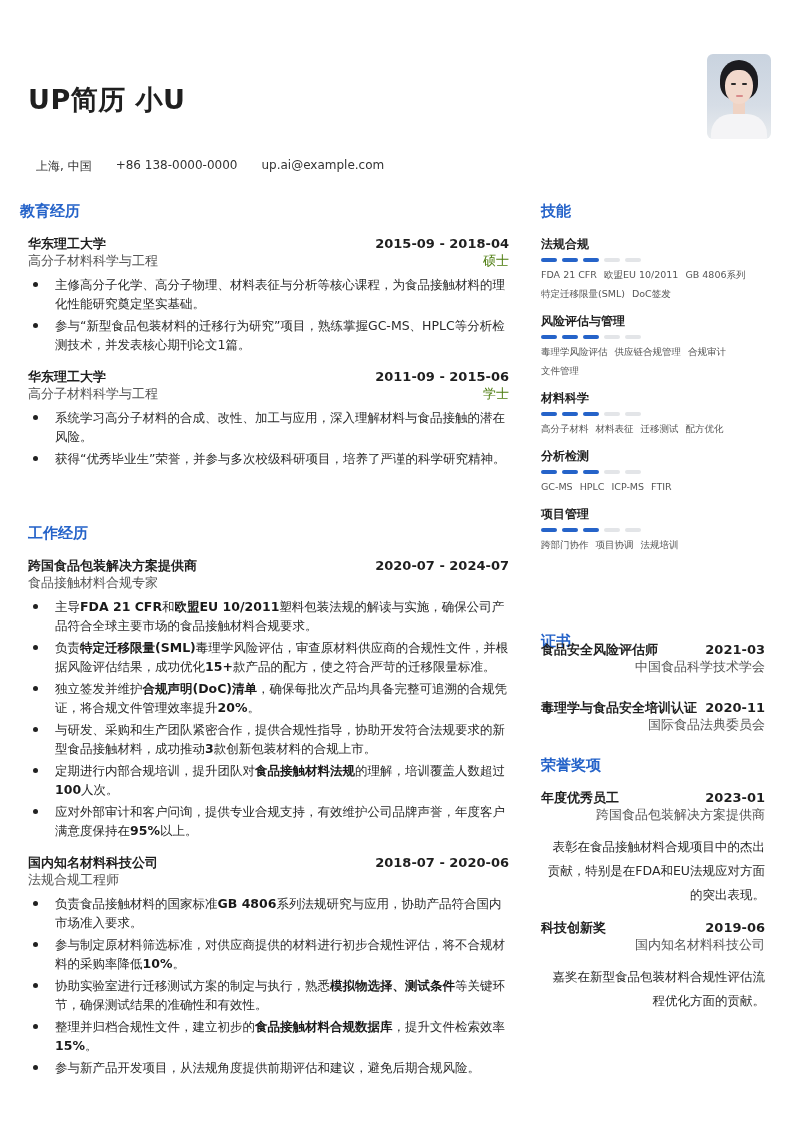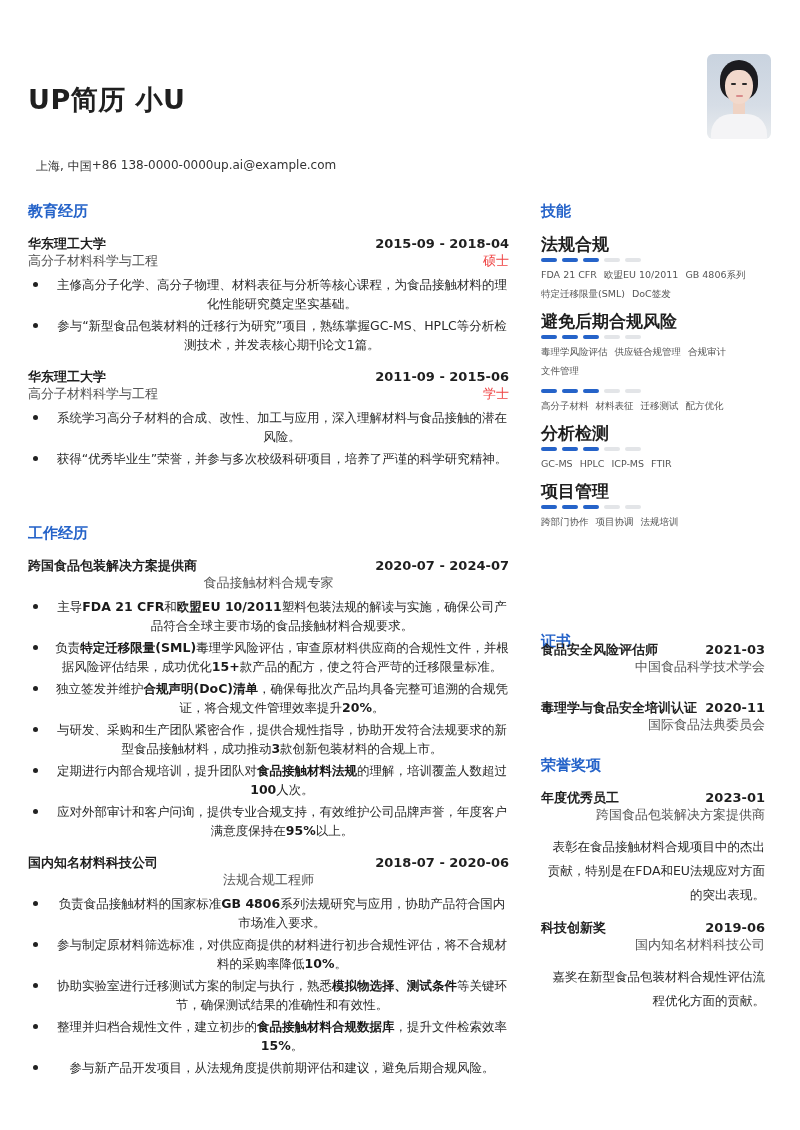"上海, 中国" .contact { gap: none -> 24px }
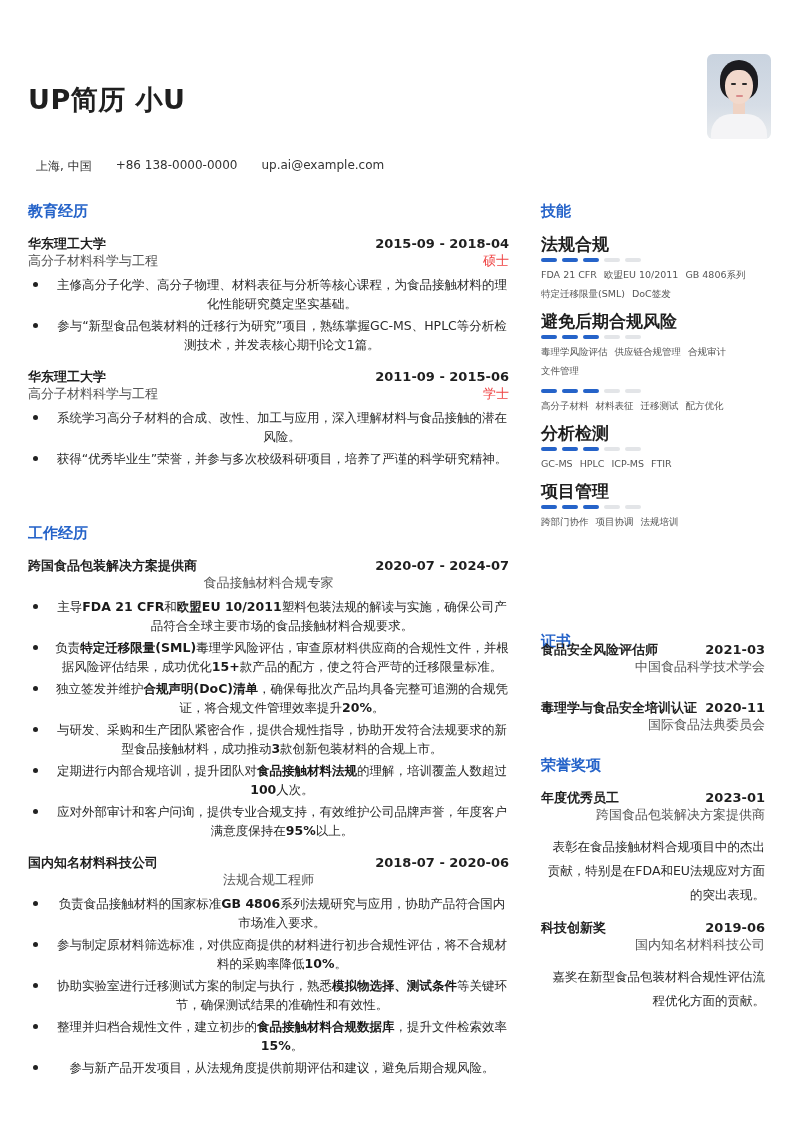"教育经历" div.section-title { left: 28px -> 20px }
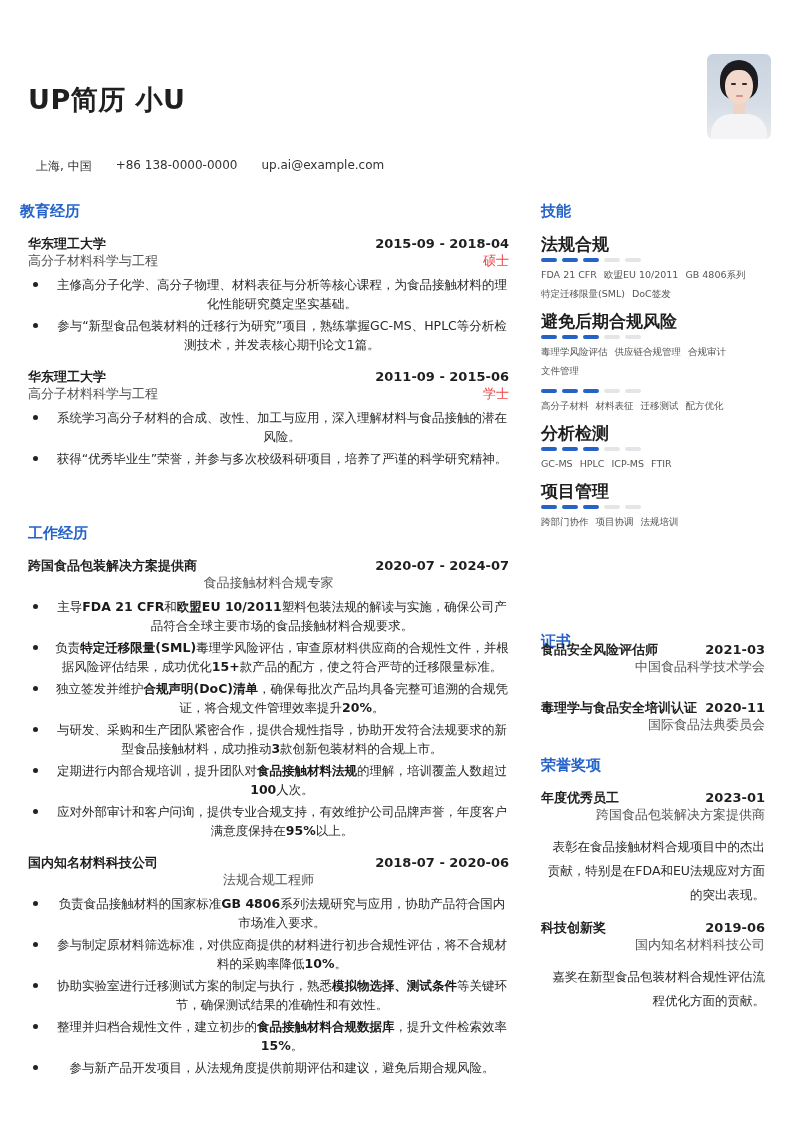"华东理工大学" .entry { text-align: center -> none }
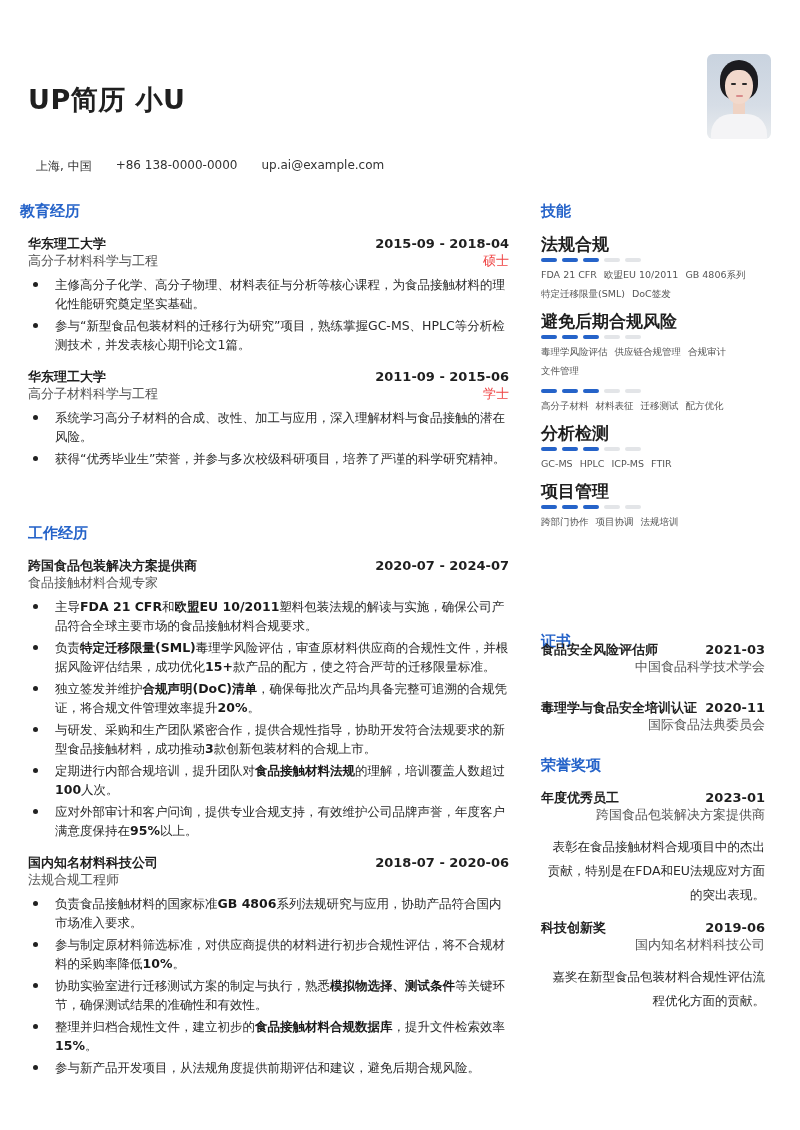"法规合规" .skill-name { font-size: 17px -> 12px }
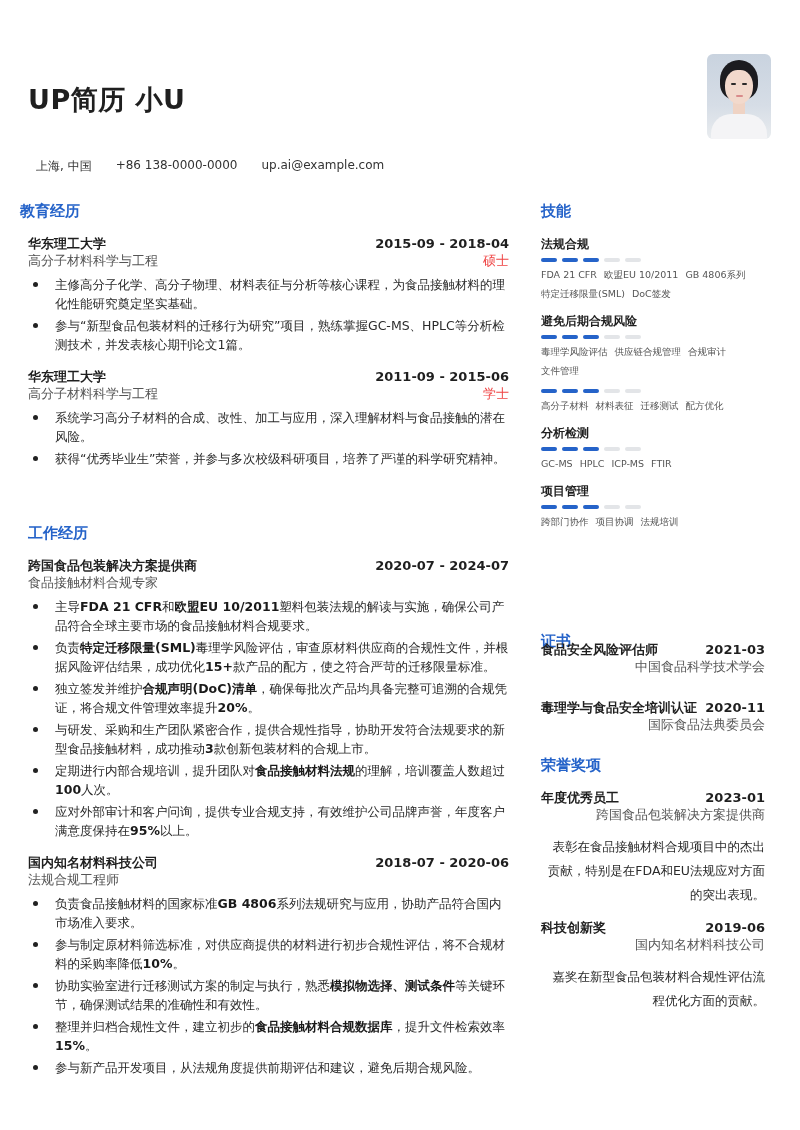"硕士" .entry-degree { color: #ef4444 -> #4d7c0f }
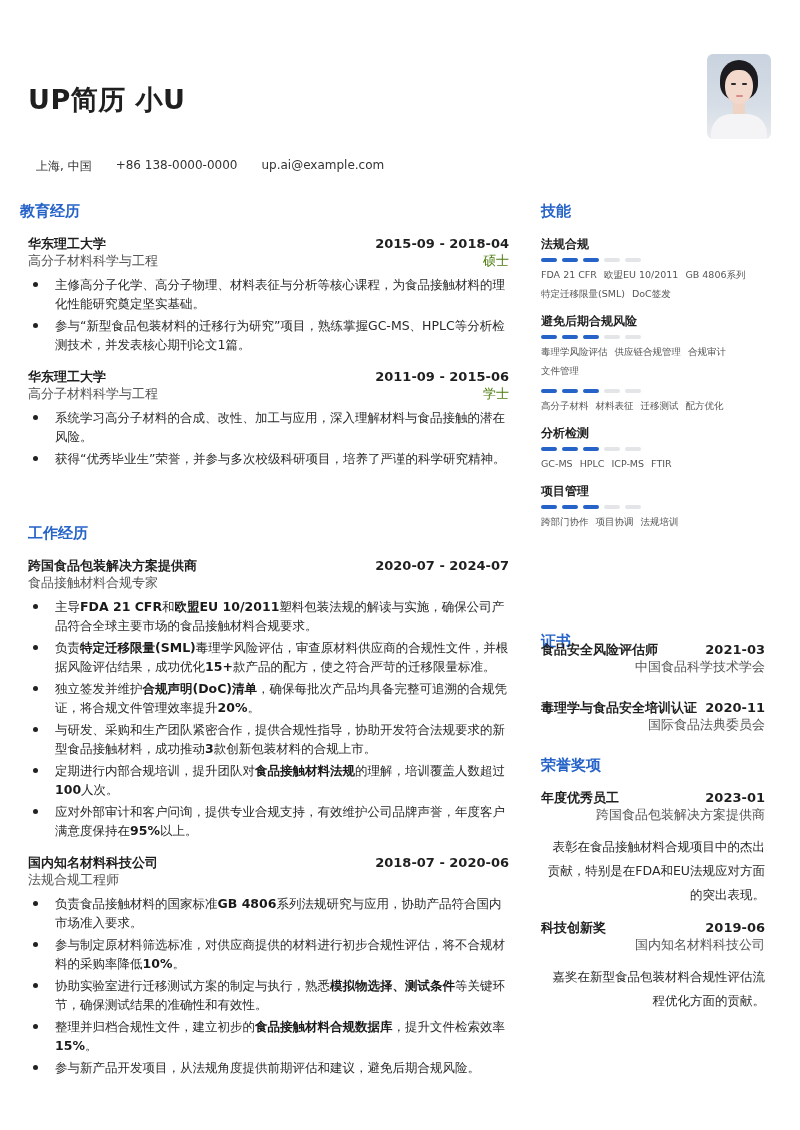"避免后期合规风险" div.skill-name { text: 避免后期合规风险 -> 风险评估与管理 }
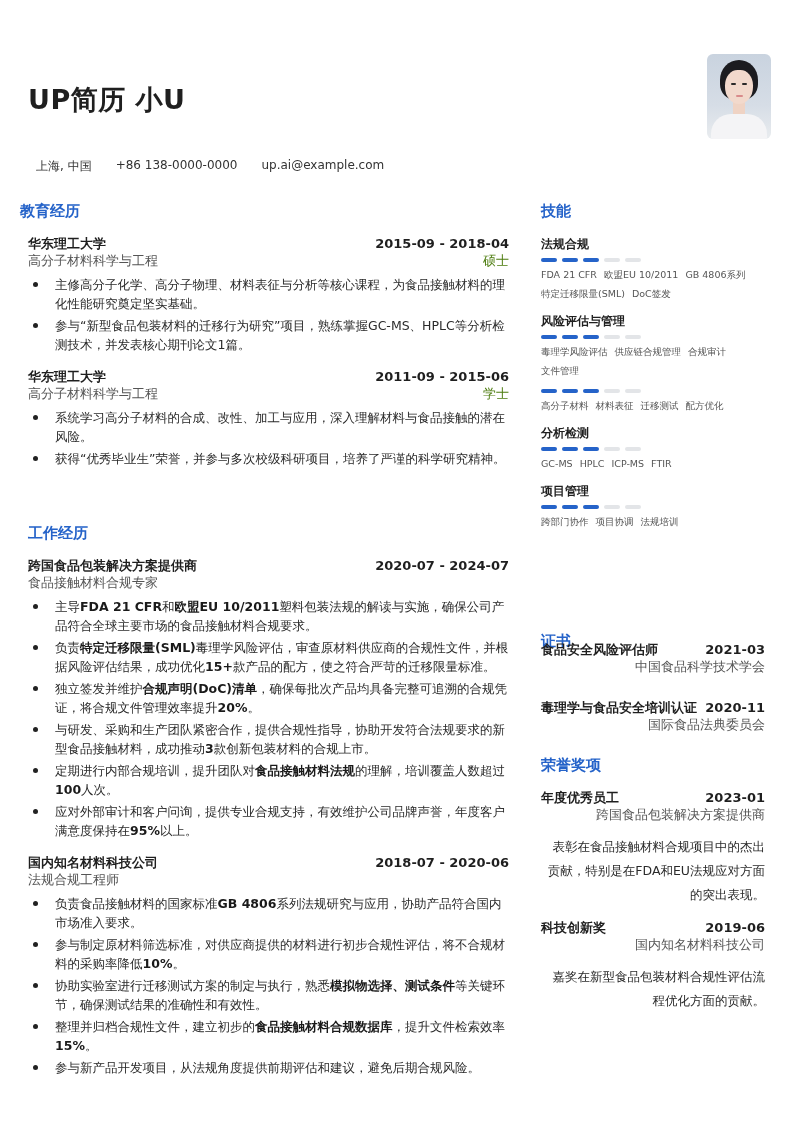"材料科学" div.skill-name { html: none -> <div>材料科学</div> }
